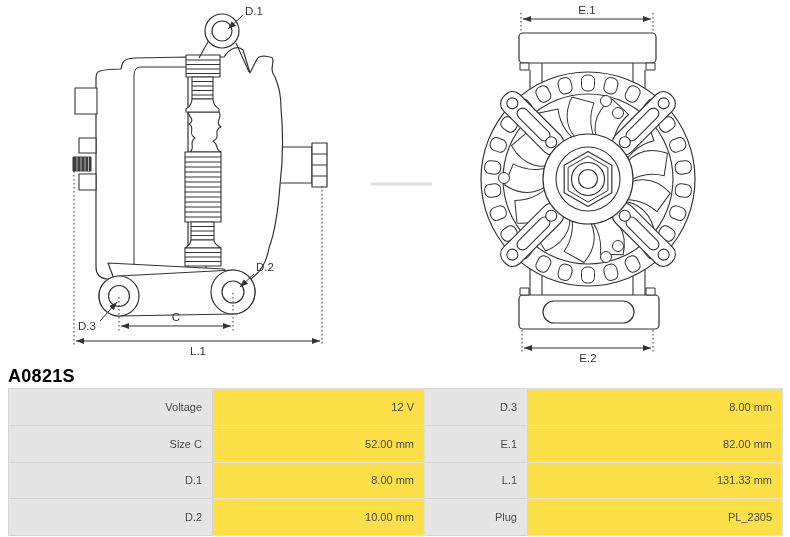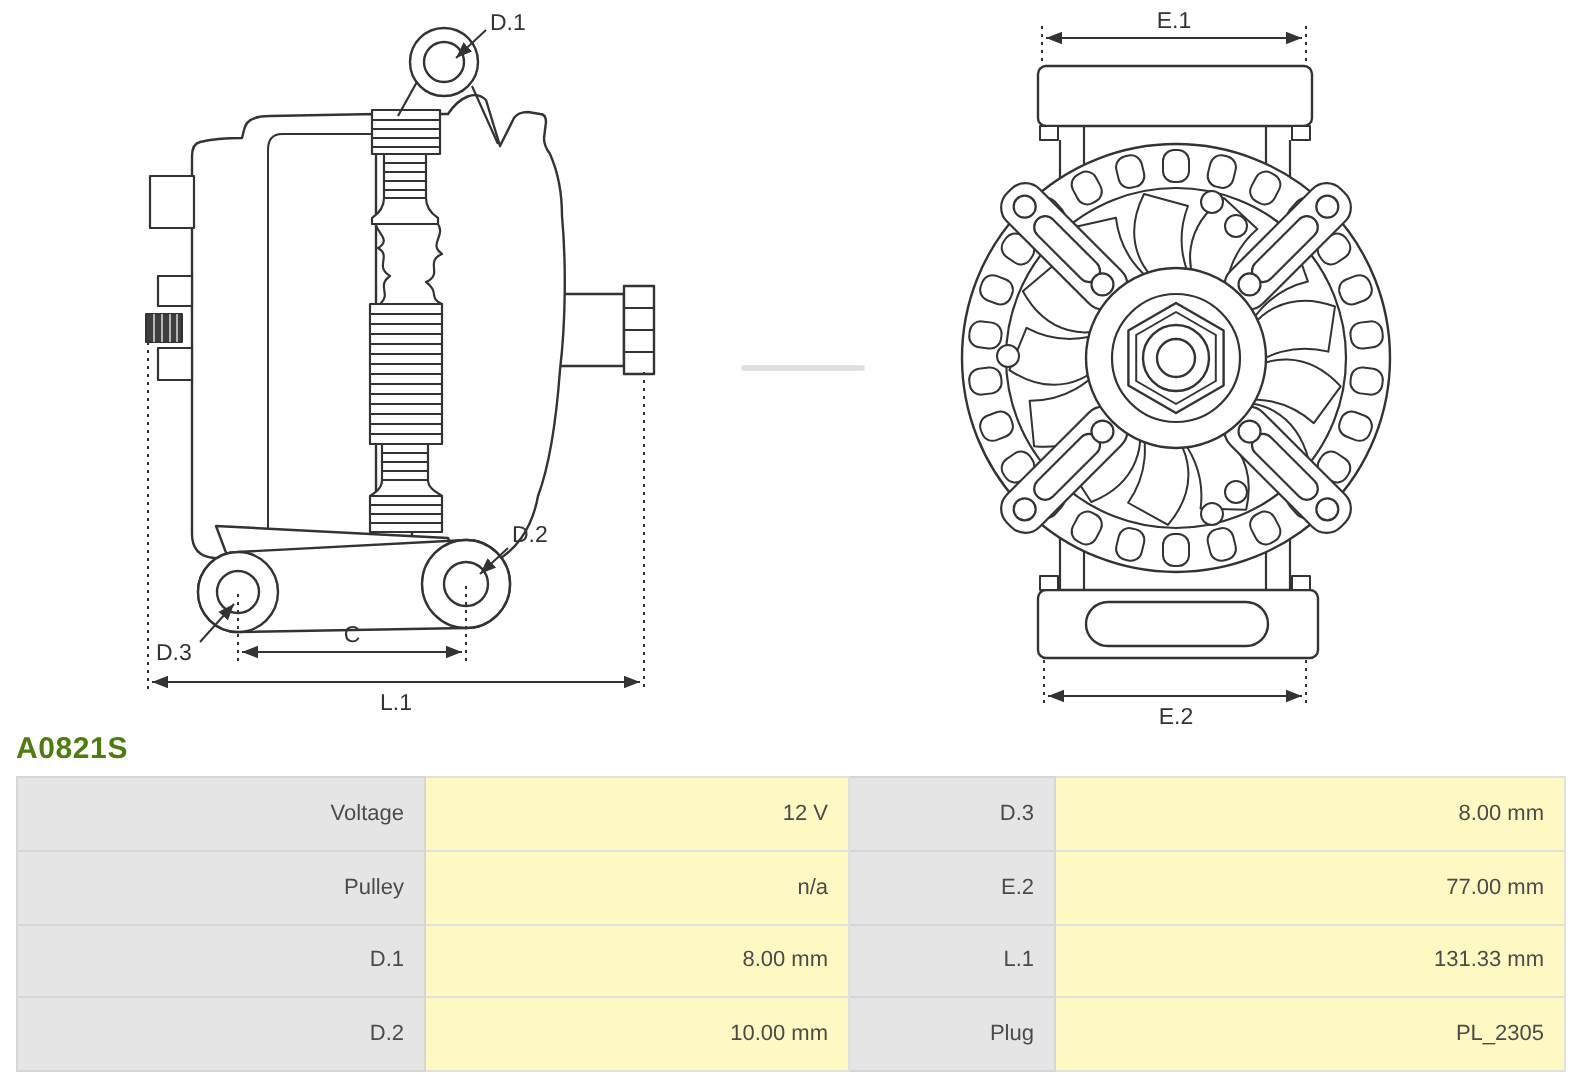"A0821S" .part-title { color: #4d7c0f -> #000000; font-size: 15px -> 18px }
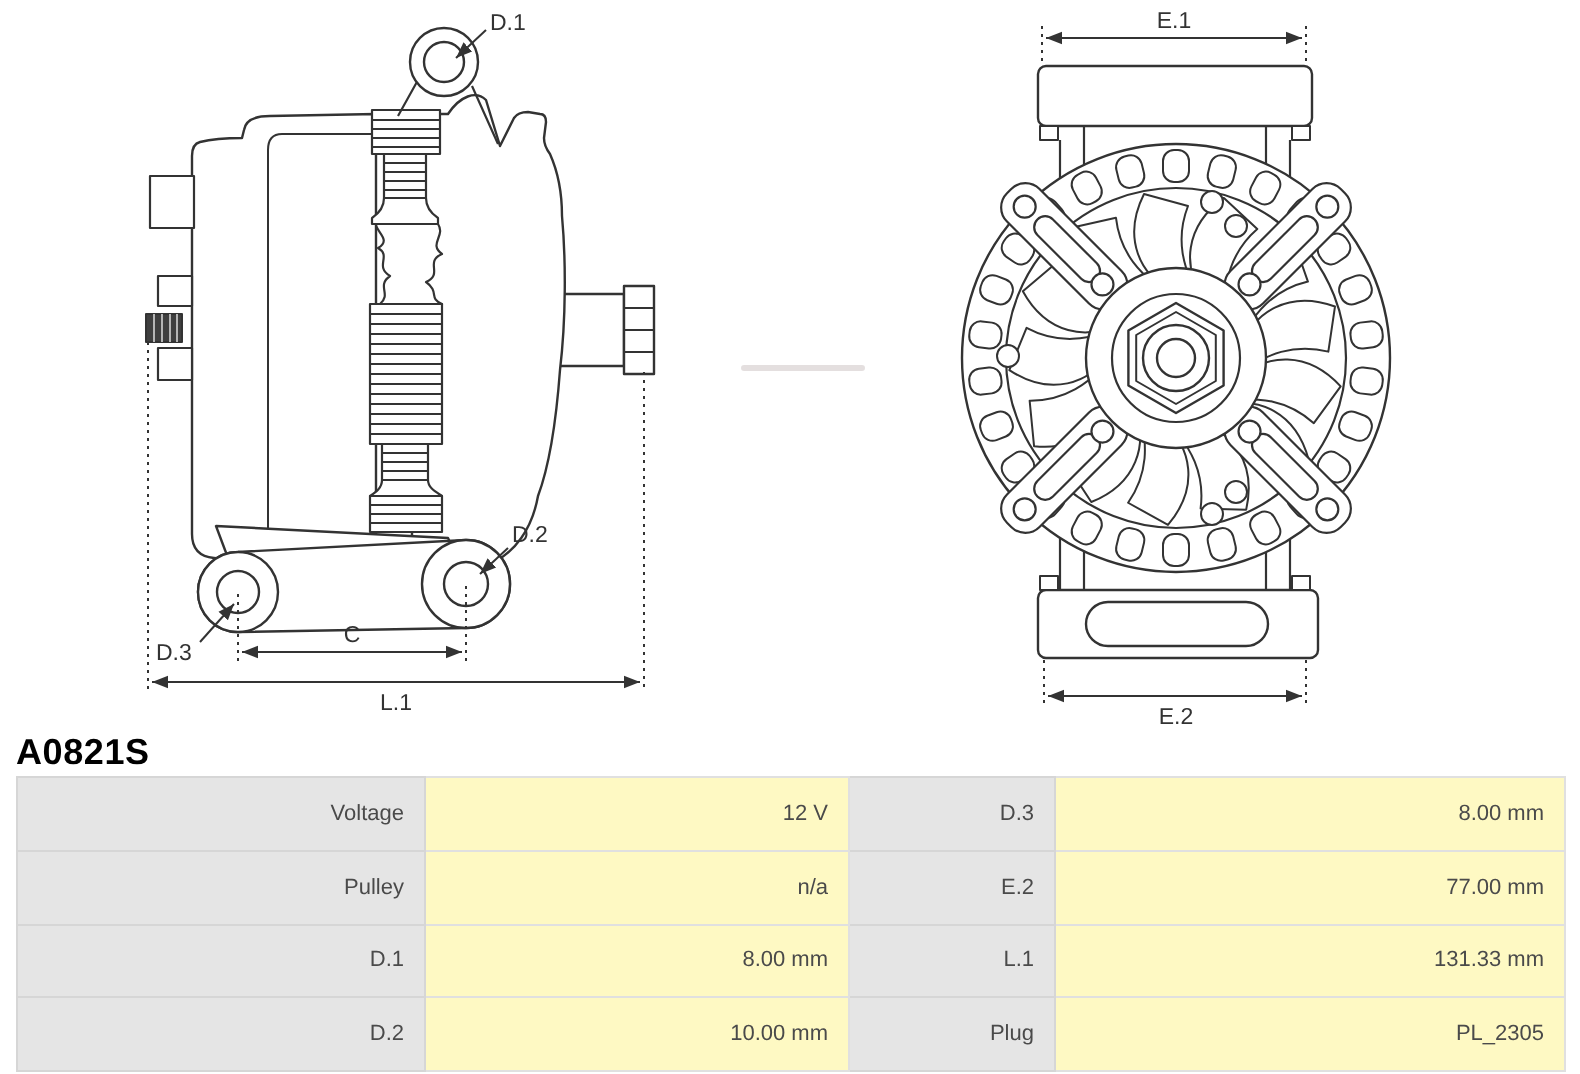"12 V" table.spec td { background: #fef9c3 -> #fde047 }
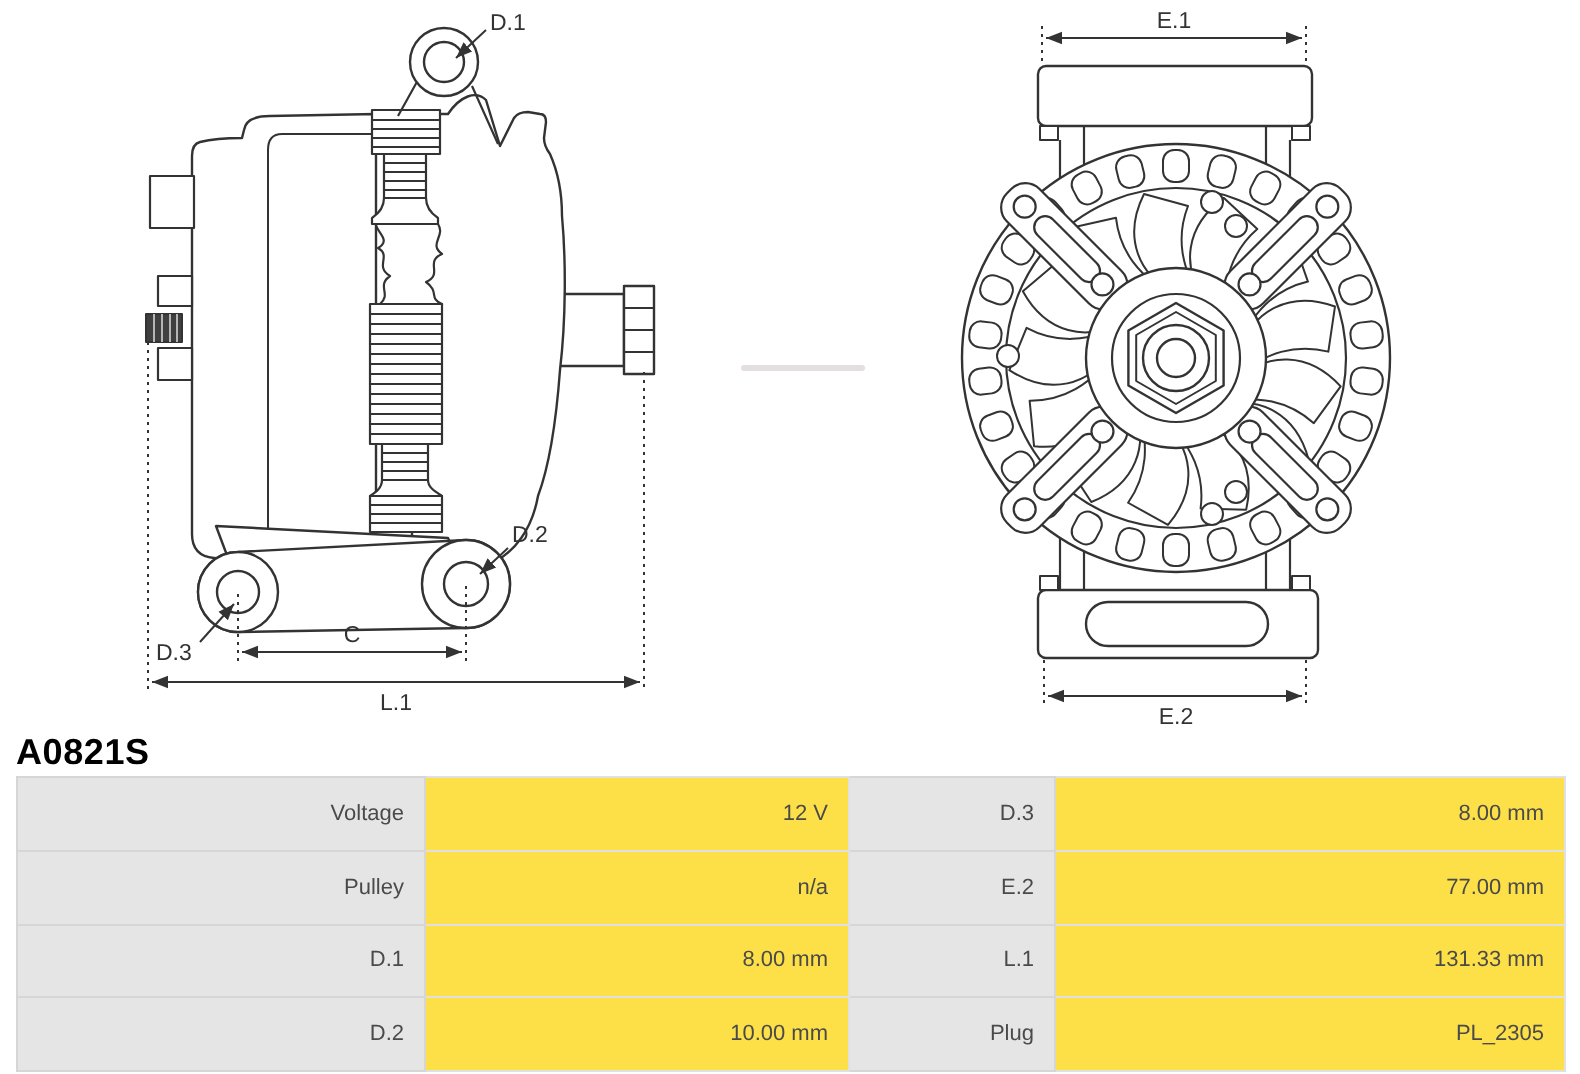"Size C" tr { html: none -> <tr> <td>Size C</td> <td>52.00 mm</td> <td>E.1</td> <td>82.00 mm</td> </tr> }
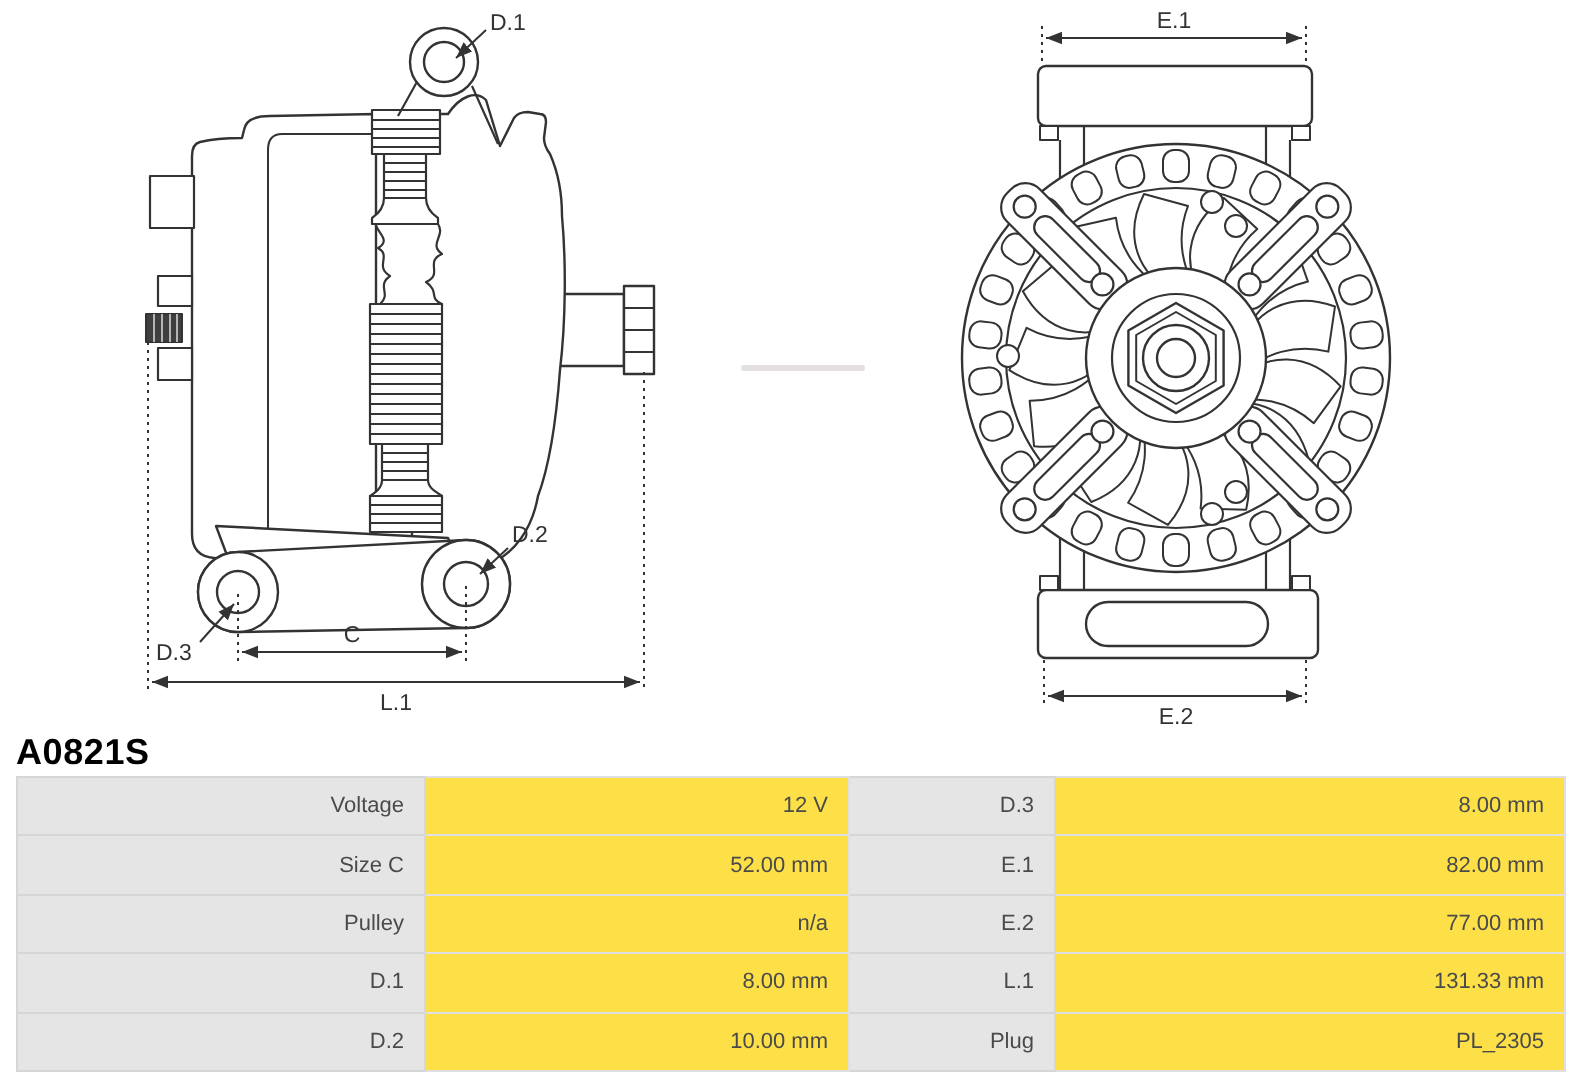"Pulley" tr { html: <tr> <td>Pulley</td> <td>n/a</td> <td>E.2</td> <td>77.00 mm</td> </tr> -> none }
